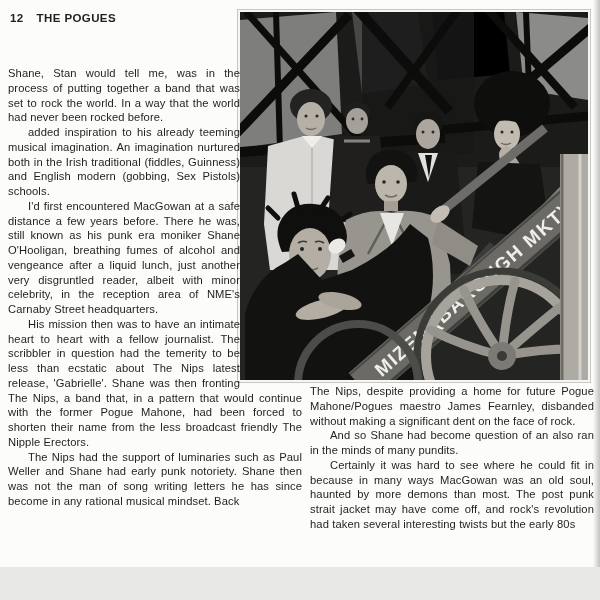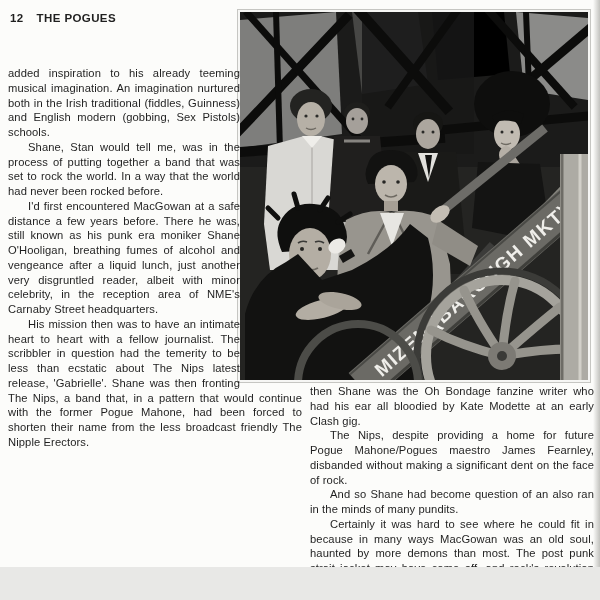"added inspiration to his already" p { order: before "Shane, Stan would tell me," -> after "Shane, Stan would tell me," }
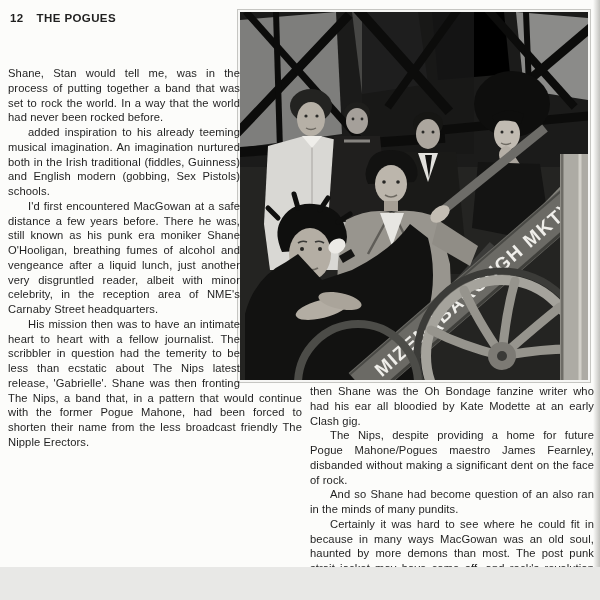"then Shane was the Oh" p { html: <p>then Shane was the Oh Bondage fanzine writer who had his ear all bloodied by Kate Modette at an early Clash gig.</p> -> none }
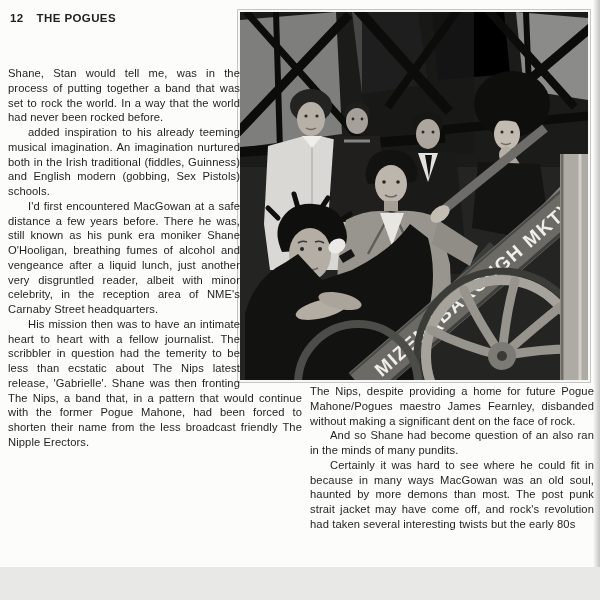"The Nips had the support" p { html: none -> <p>The Nips had the support of luminaries such as Paul Weller and Shane had early punk notoriety. Shane then was not the man of song writing letters he has since become in any rational musical mindset. Back</p> }
